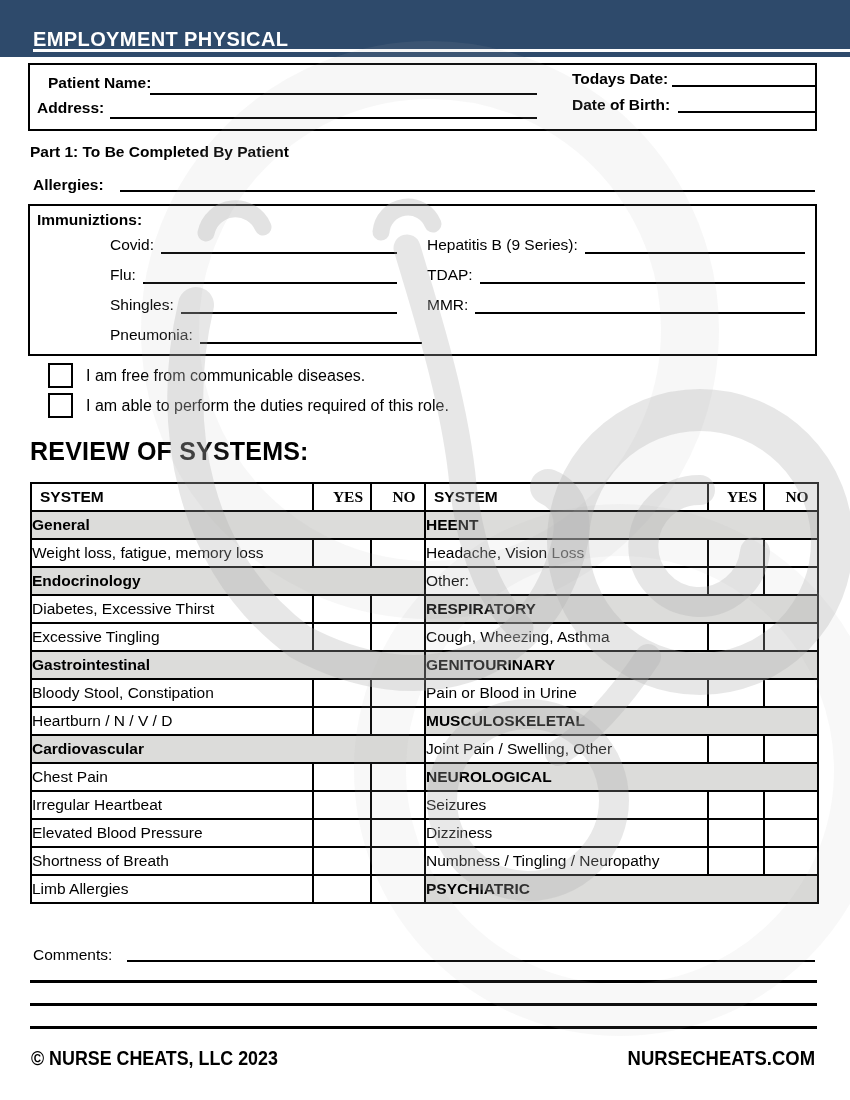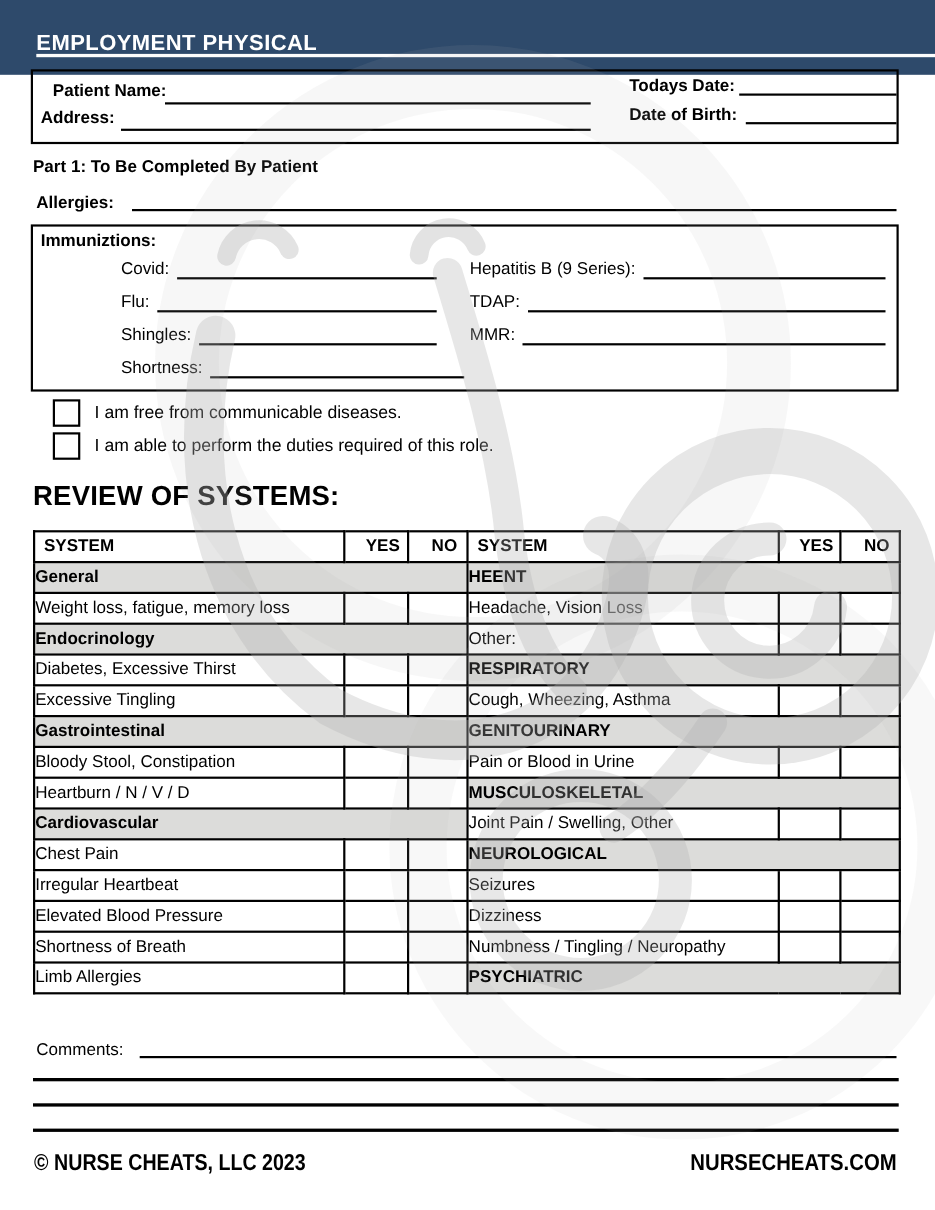"EMPLOYMENT PHYSICAL" .header-bar { height: 68px -> 57px }
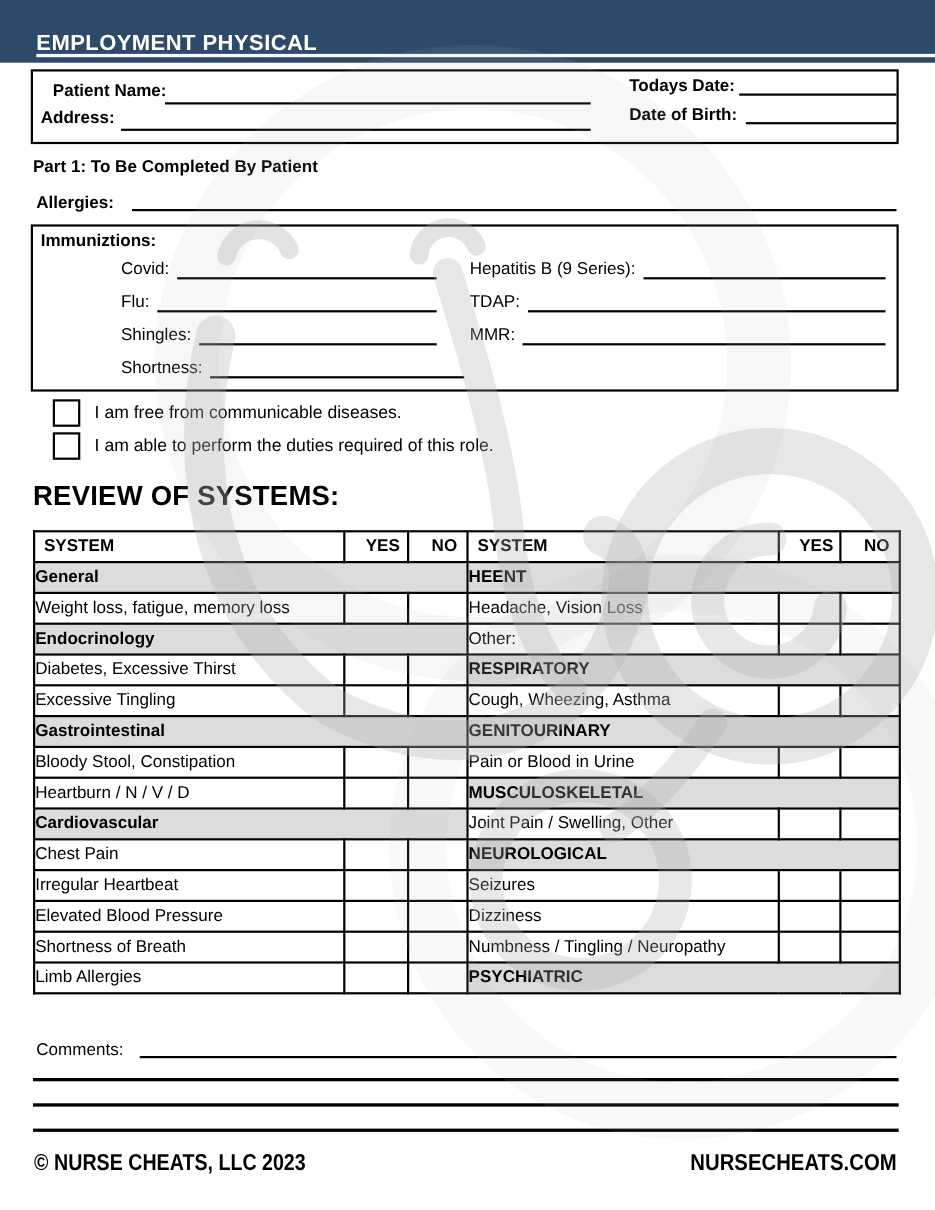"Shortness:" span.im-label { text: Shortness -> Pneumonia }
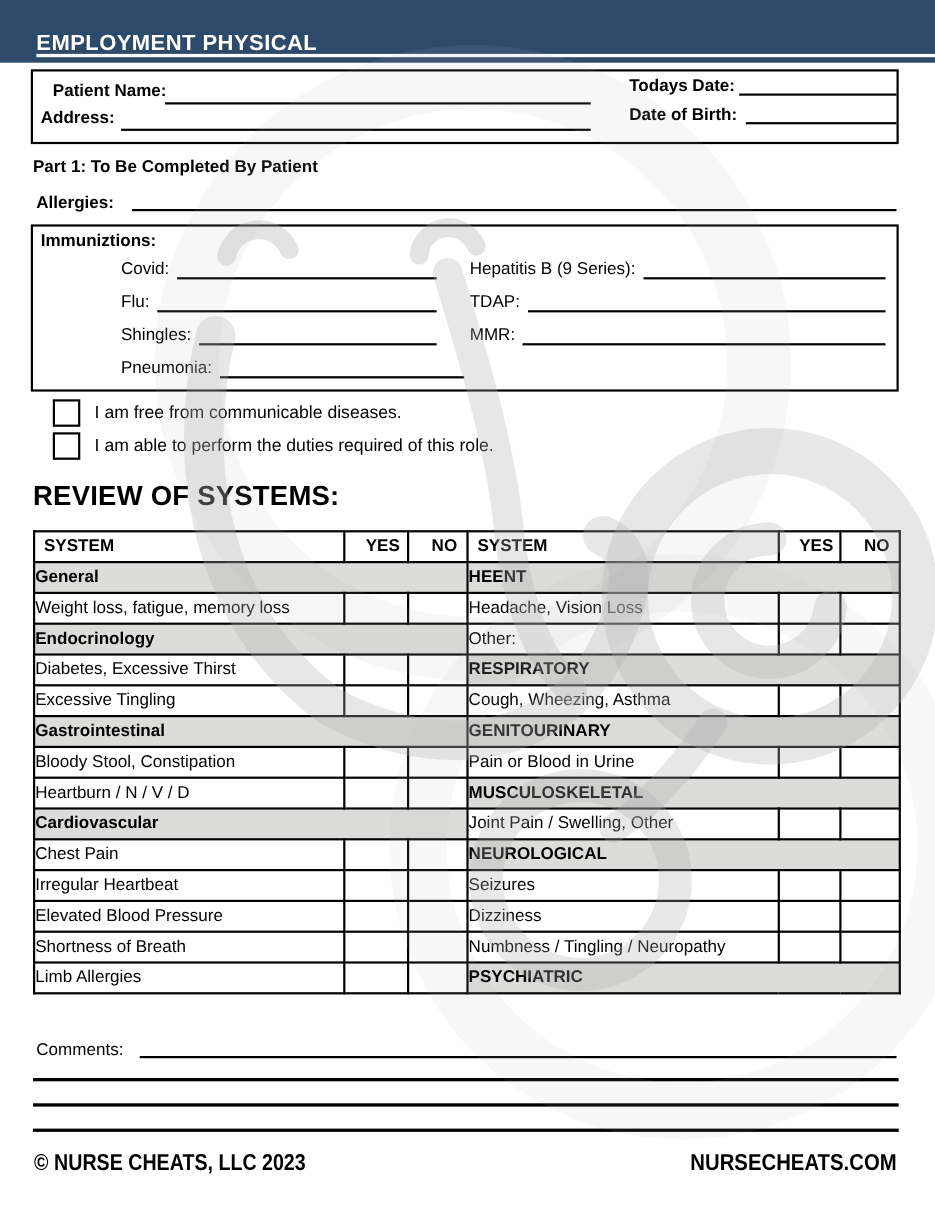"YES" table.review th.yn { font-family: none -> Liberation Serif, serif }
